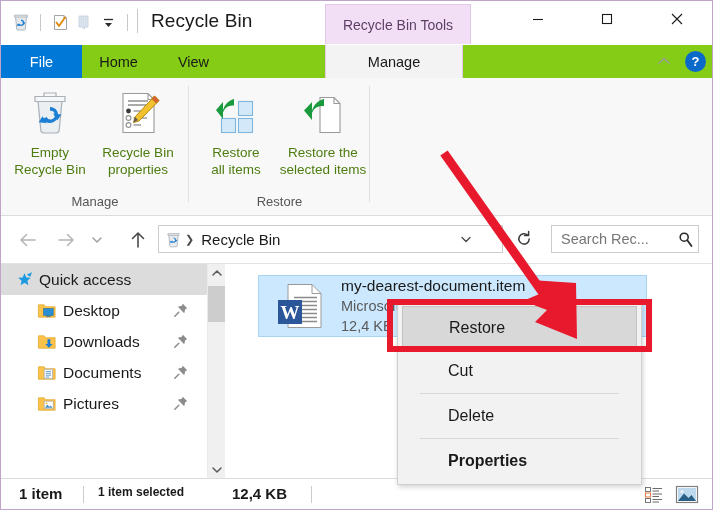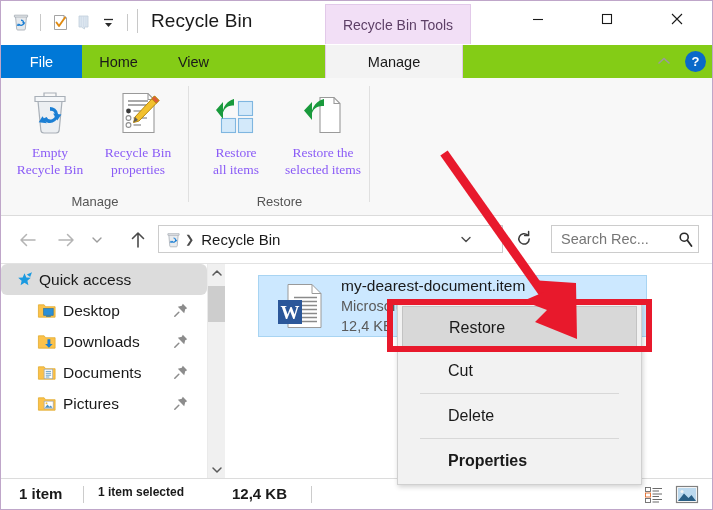"Empty" .rbtn-label { color: #8b5cf6 -> #4d7c0f; font-family: Liberation Serif, serif -> none }
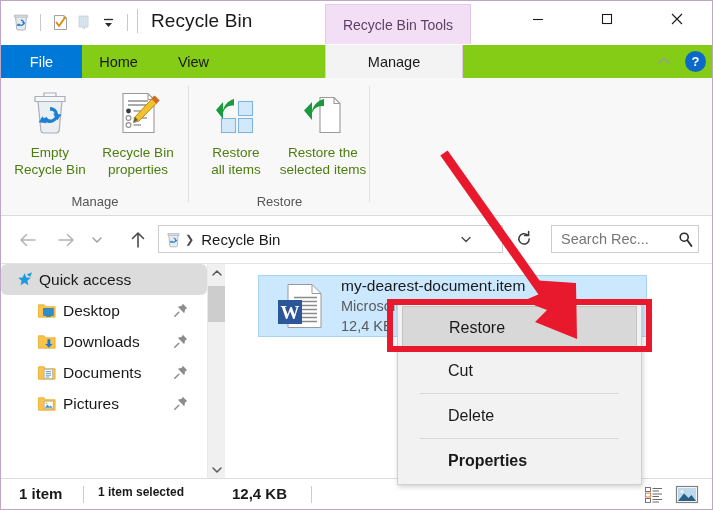"Quick access" .navitem { border-radius: 6px -> none }
